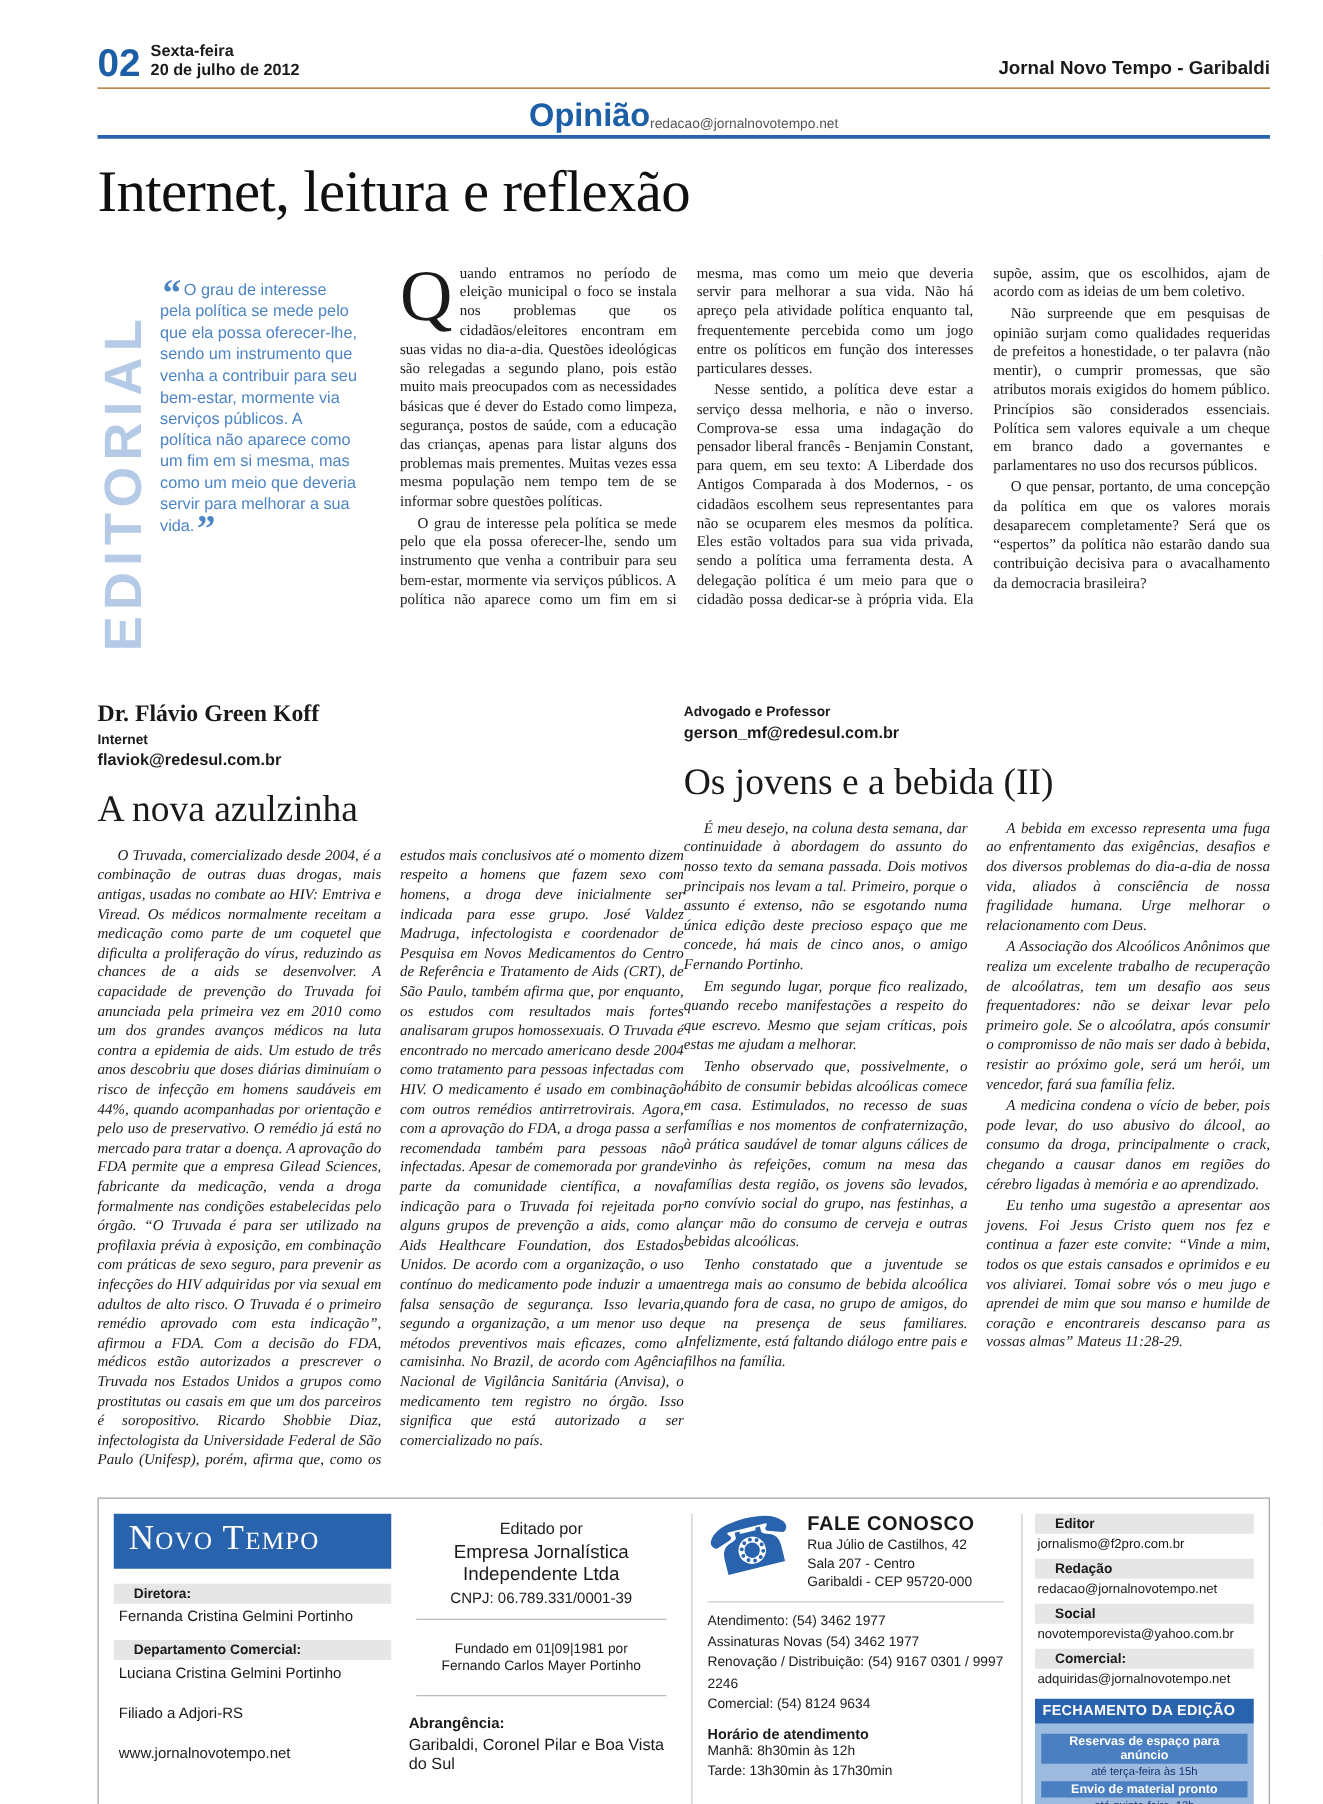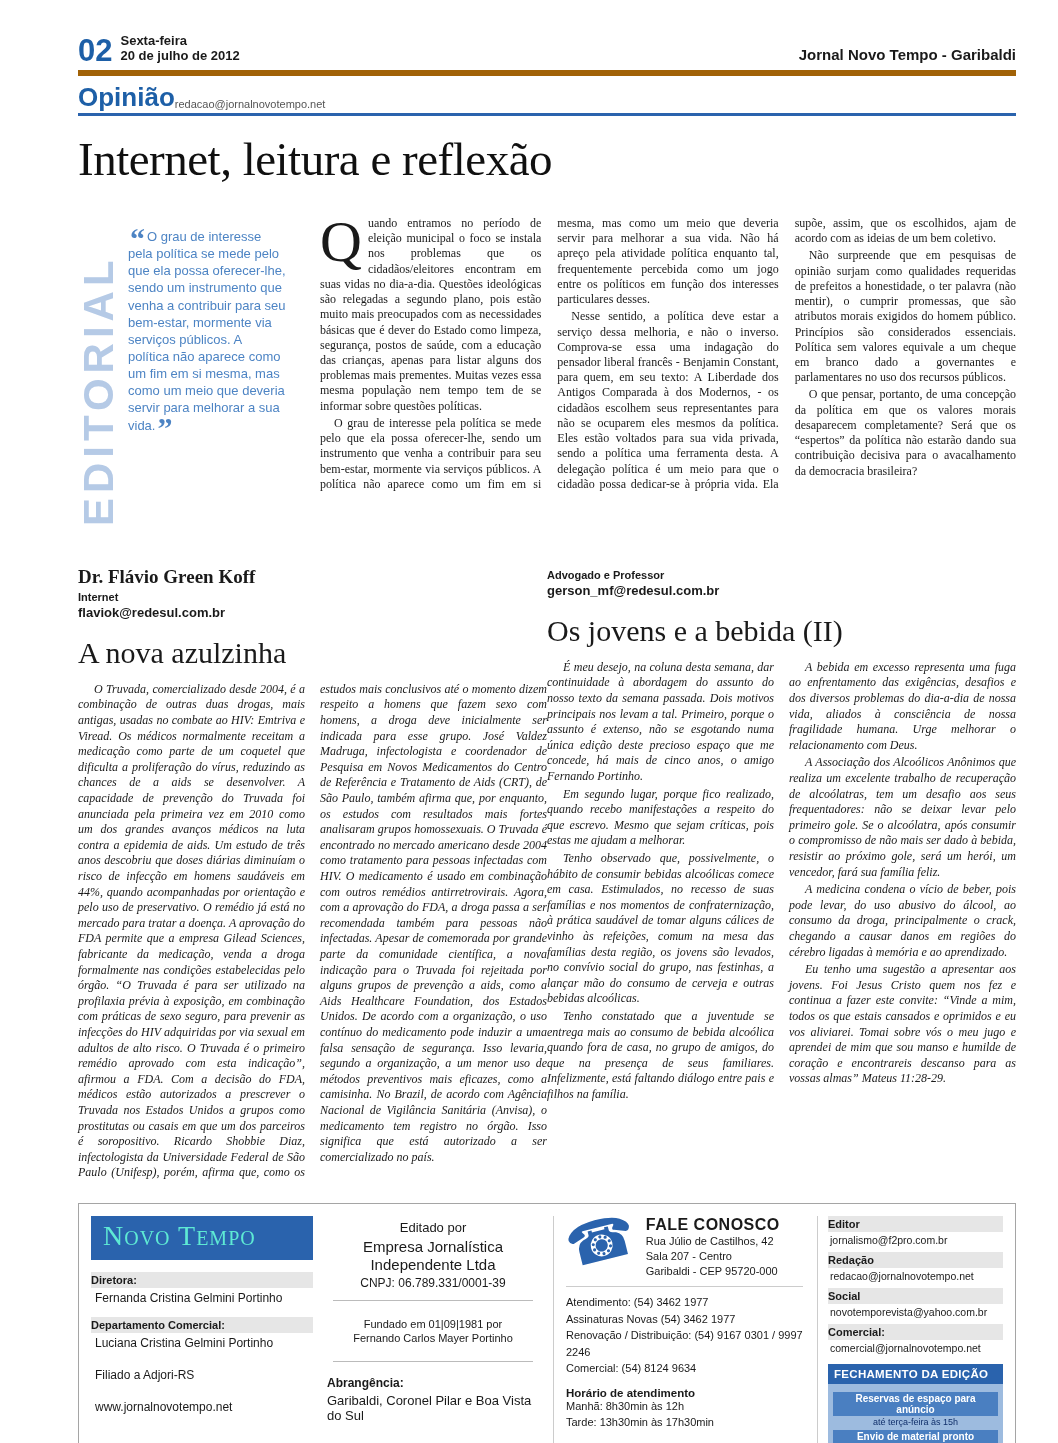"02" .masthead { border-bottom: 6px solid #a16207 -> 1px solid #a16207 }
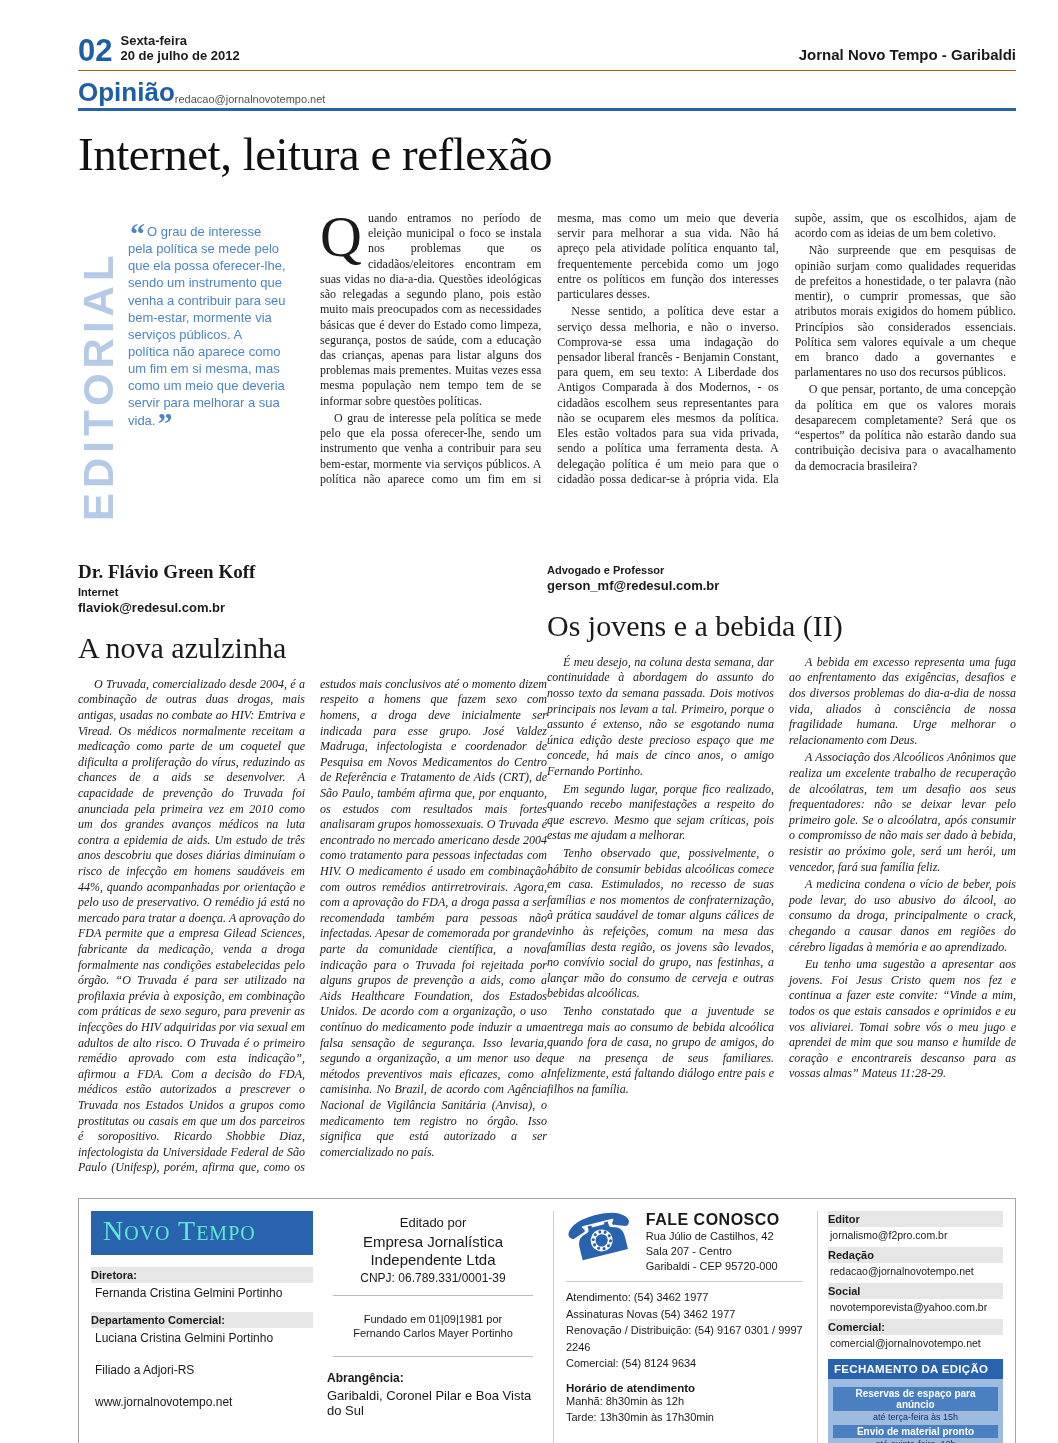"Opinião" .section-bar { justify-content: flex-start -> center }
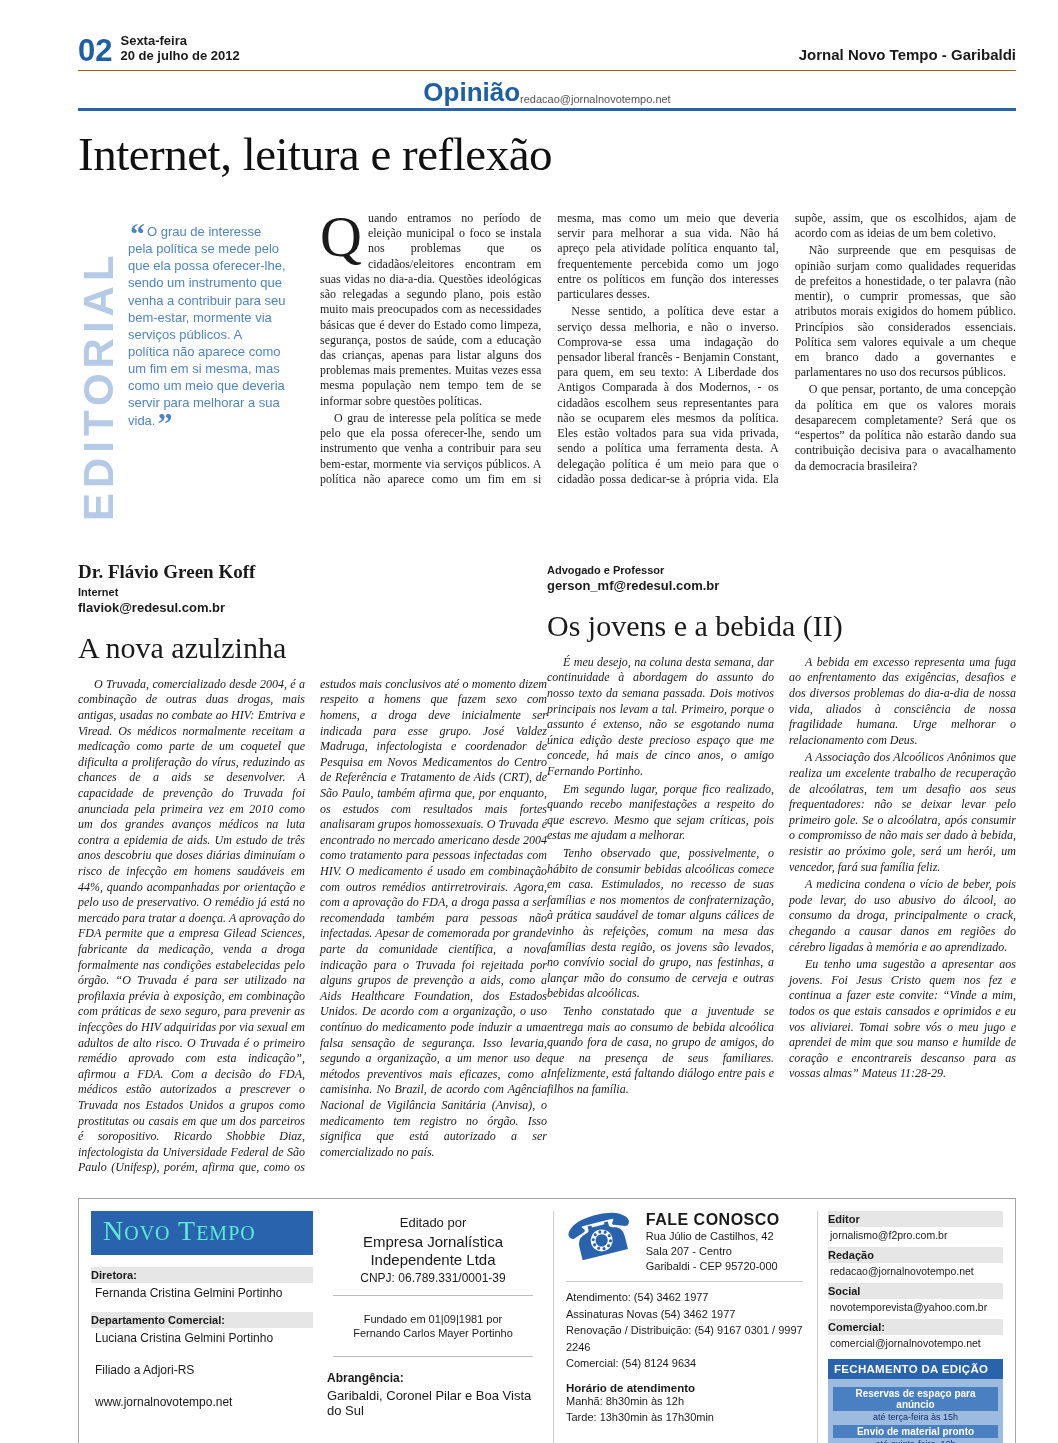"Novo Tempo" .logo { color: #5eead4 -> #ffffff }
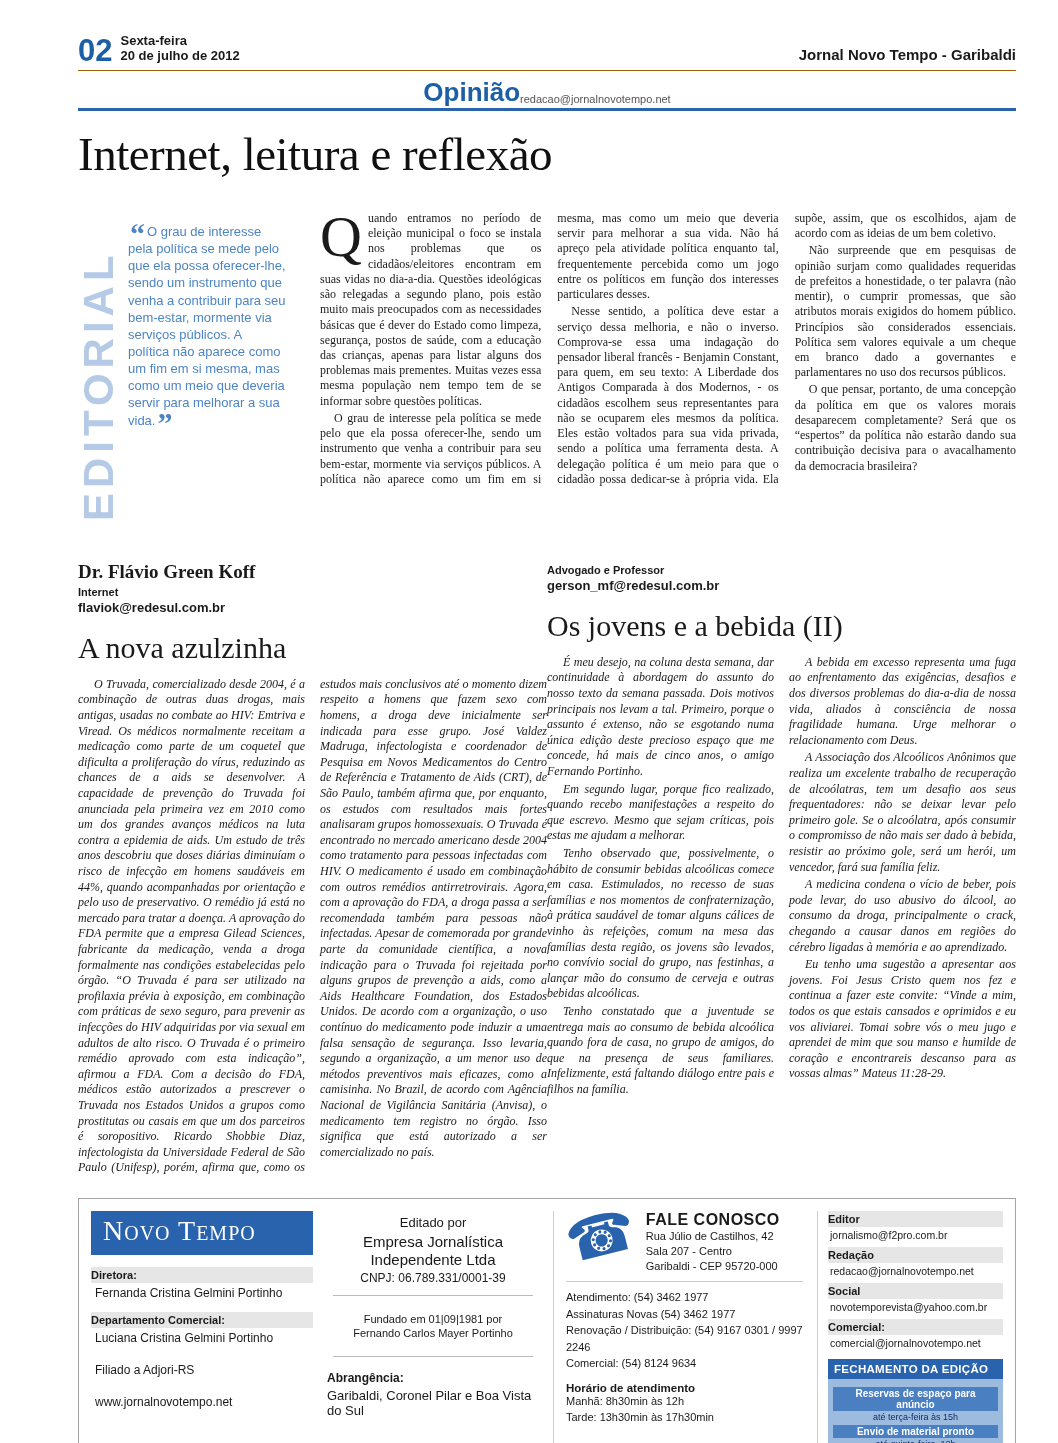"Editor" .f-label { padding: 2px 0 -> 2px 16px }
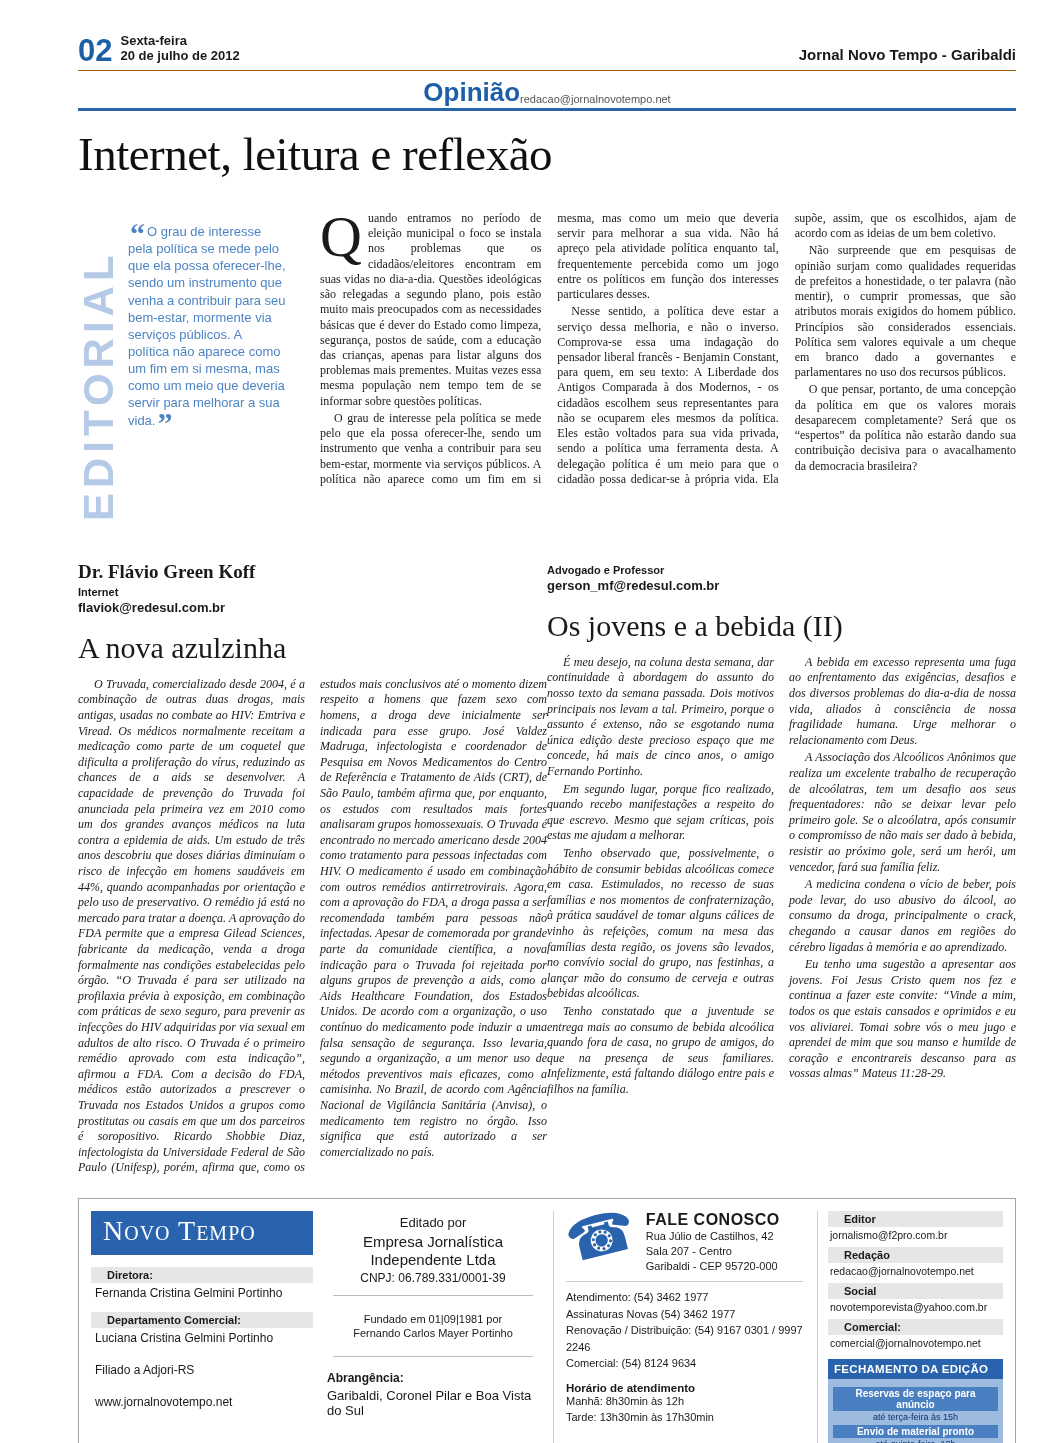"comercial@jornalnovotempo.net" div.email-value { text: comercial@jornalnovotempo.net -> adquiridas@jornalnovotempo.net }
